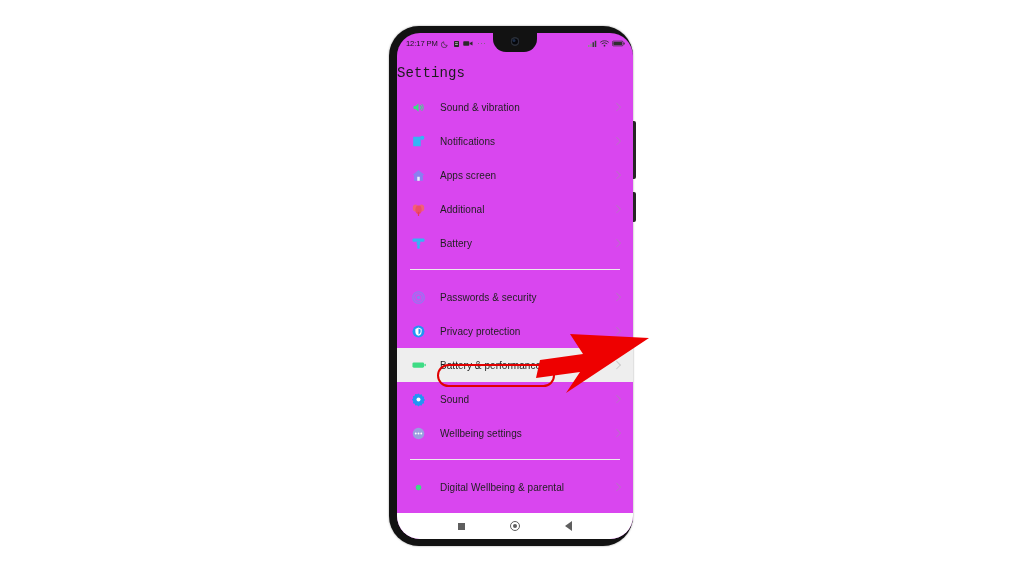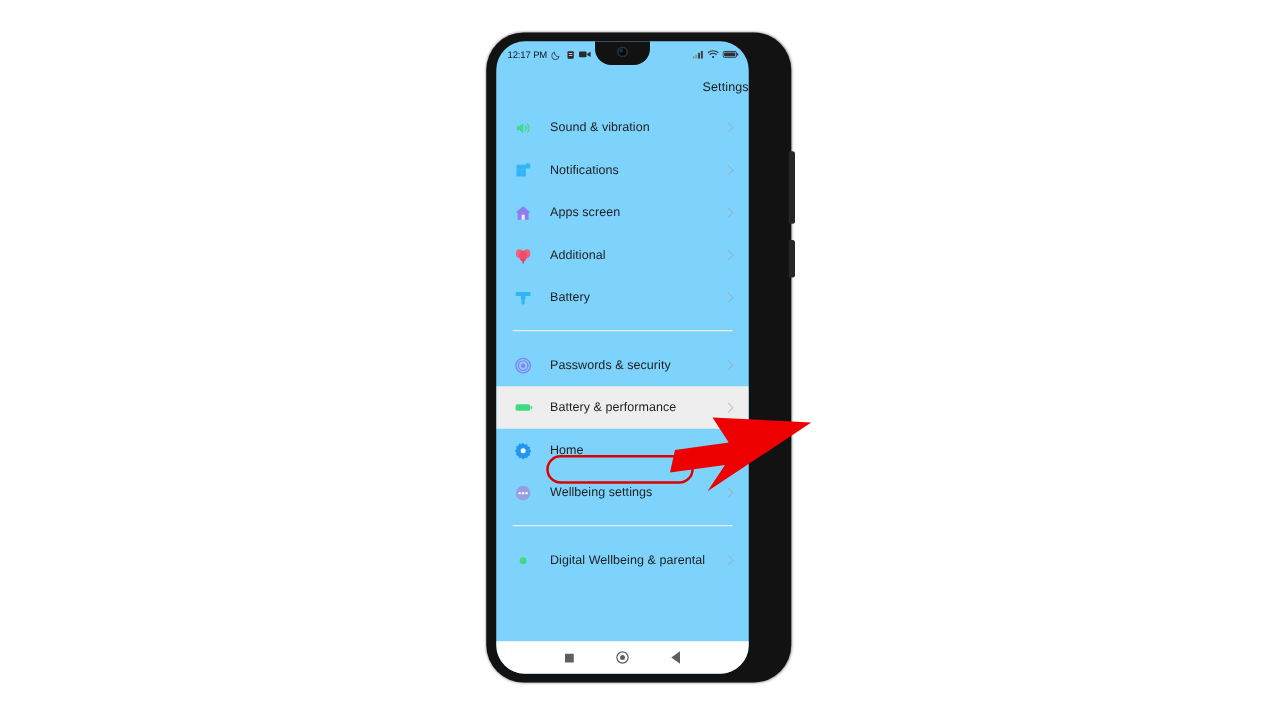"12:17 PM" .phone-screen { background: #7dd3fc -> #d946ef; width: 202px -> 236px }
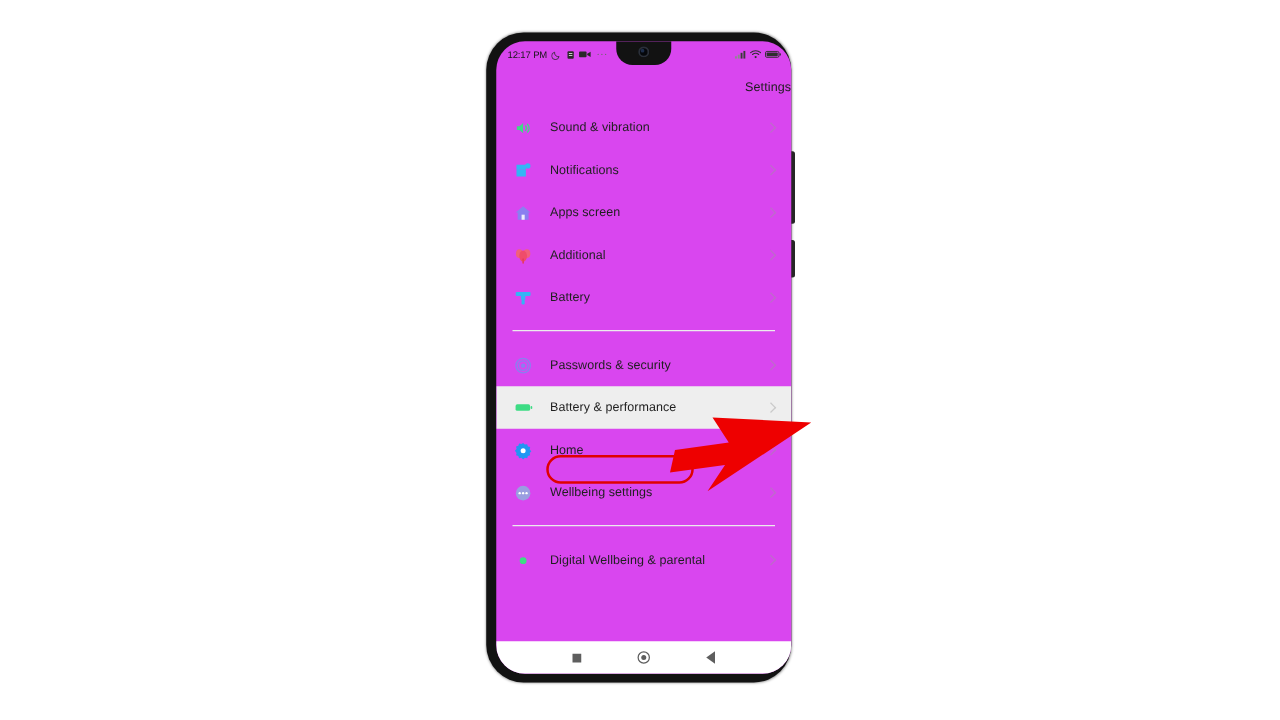"Settings" .screen-title { font-family: none -> Liberation Mono, monospace; font-size: 10px -> 14px; text-align: right -> left }
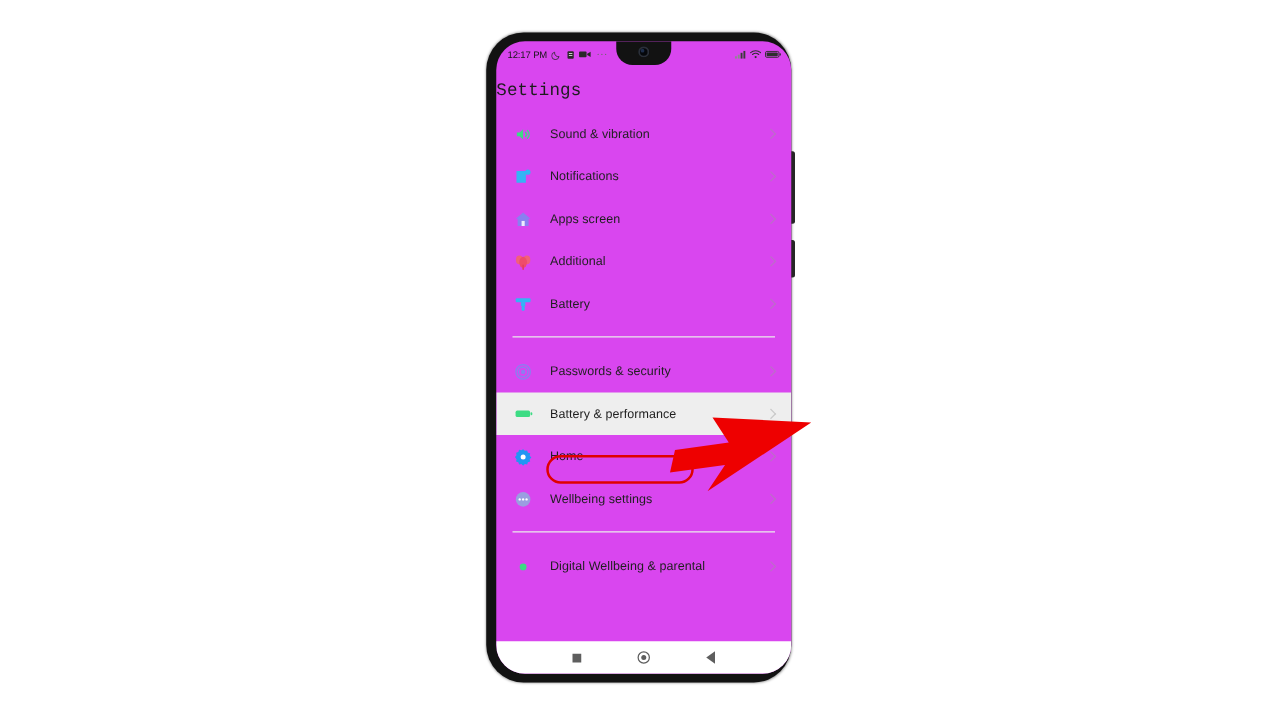"Privacy protection" div.row { html: none -> <div> <span> <svg> <circle></circle> <path></path> <path></path> </svg> </span> <span>Privacy protection</span> <span></span> </div> }
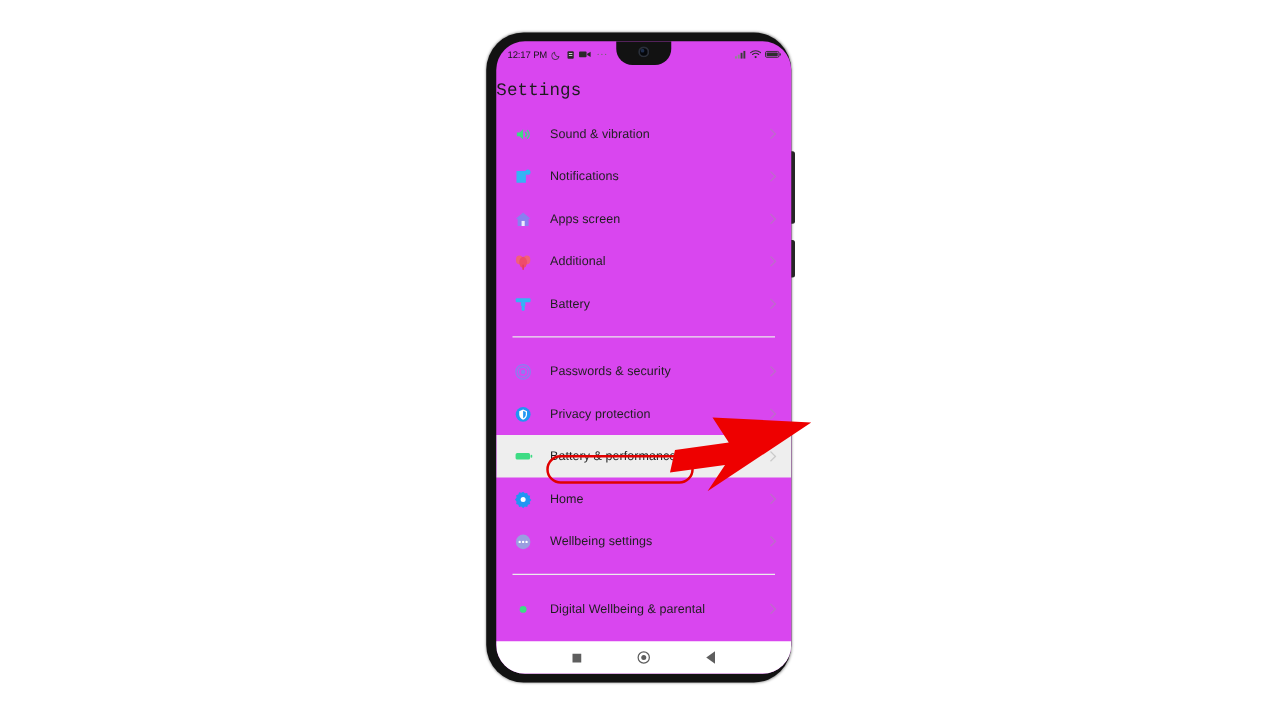"Home" span.row-label { text: Home -> Sound }
